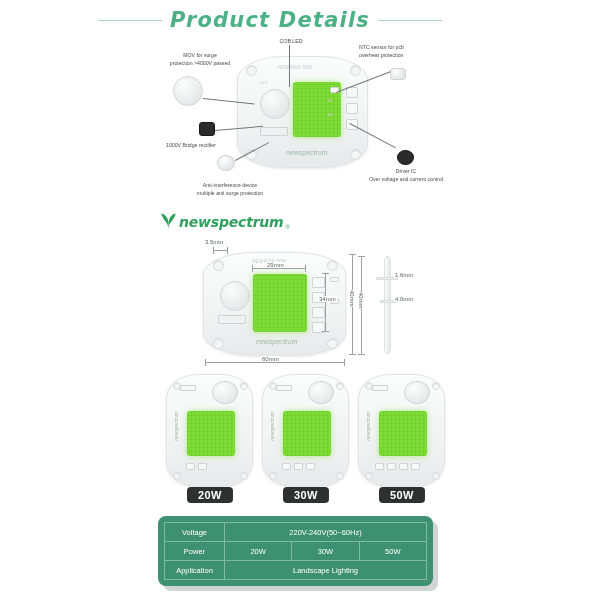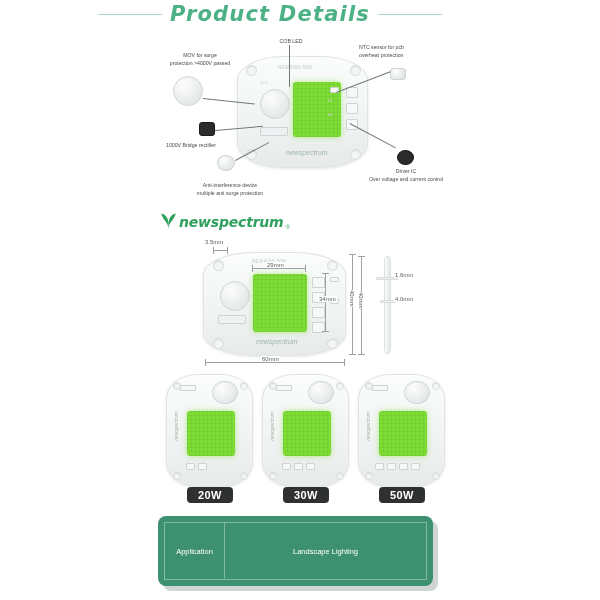"Product Details" .title-row { top: 2px -> 8px }
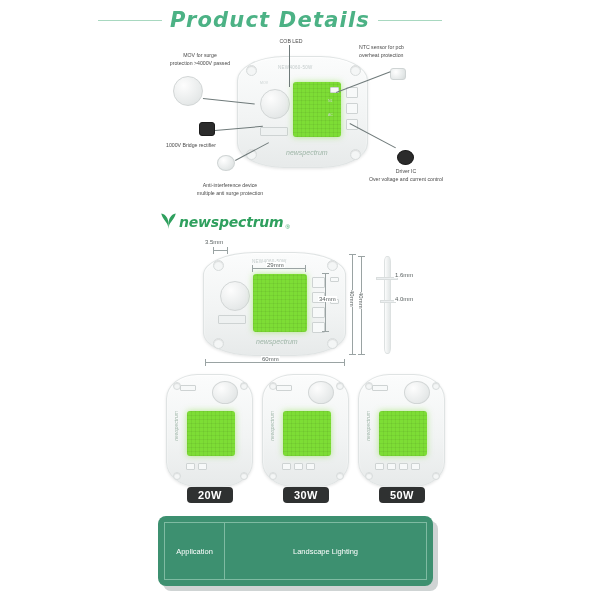"Voltage" tr { html: none -> <tr> <td>Voltage</td> <td>220V-240V(50~60Hz)</td> </tr> }
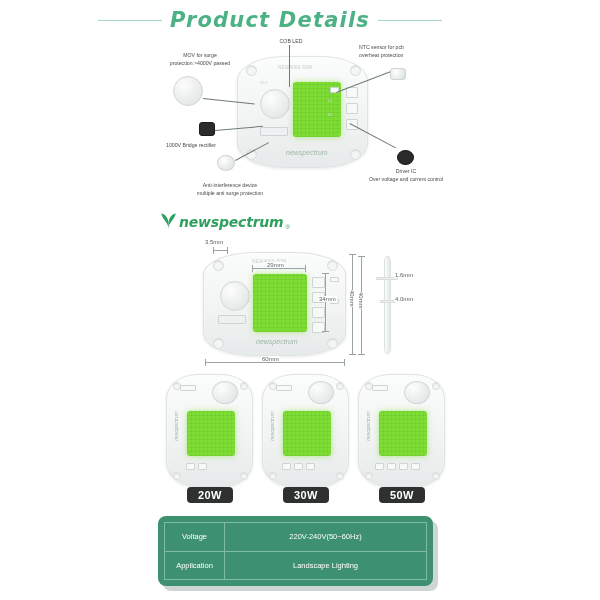"Power" tr { html: none -> <tr> <td>Power</td> <td>20W</td> <td>30W</td> <td>50W</td> </tr> }
